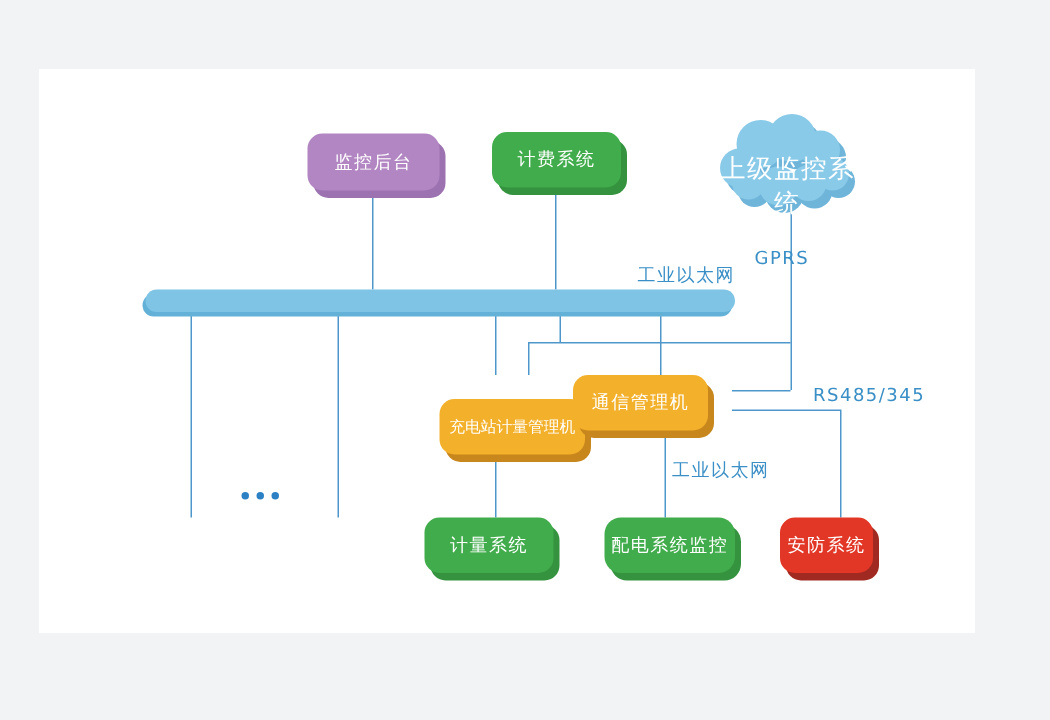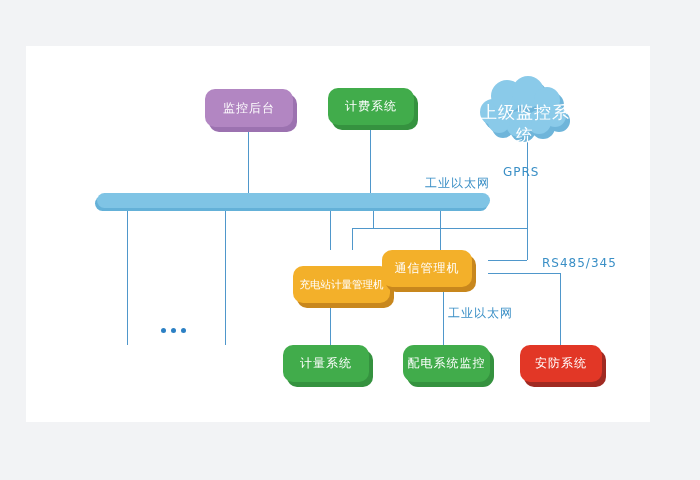"安防系统" div.node { width: 82px -> 62px }
